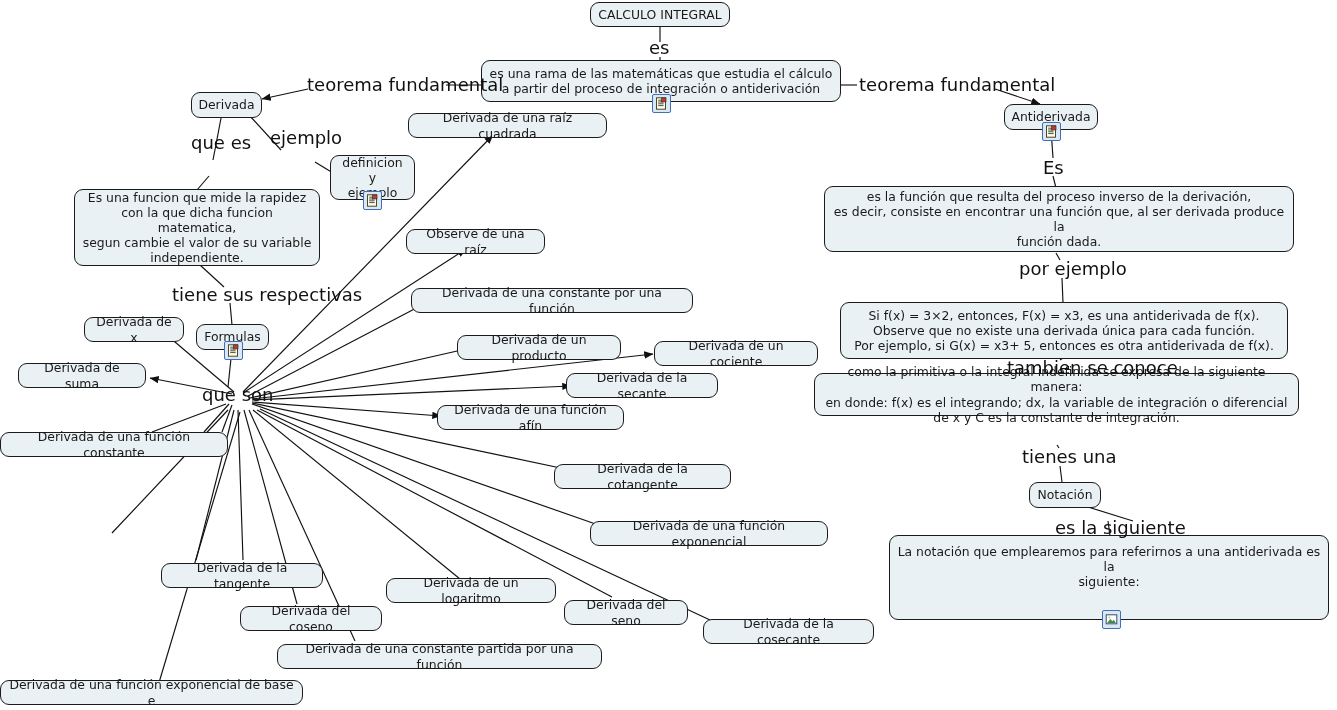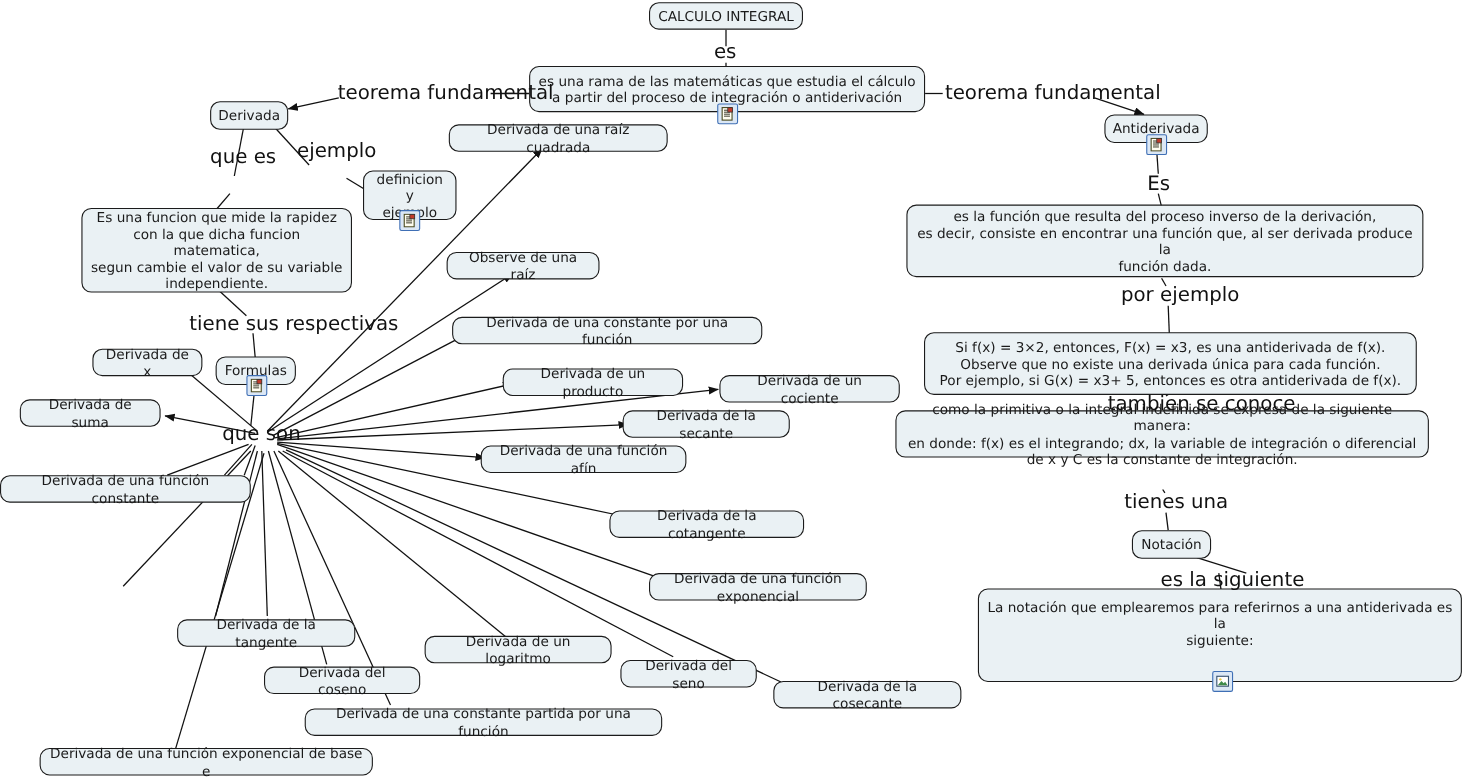"Derivada de una función exponencial" div.node { width: 198px -> 238px }
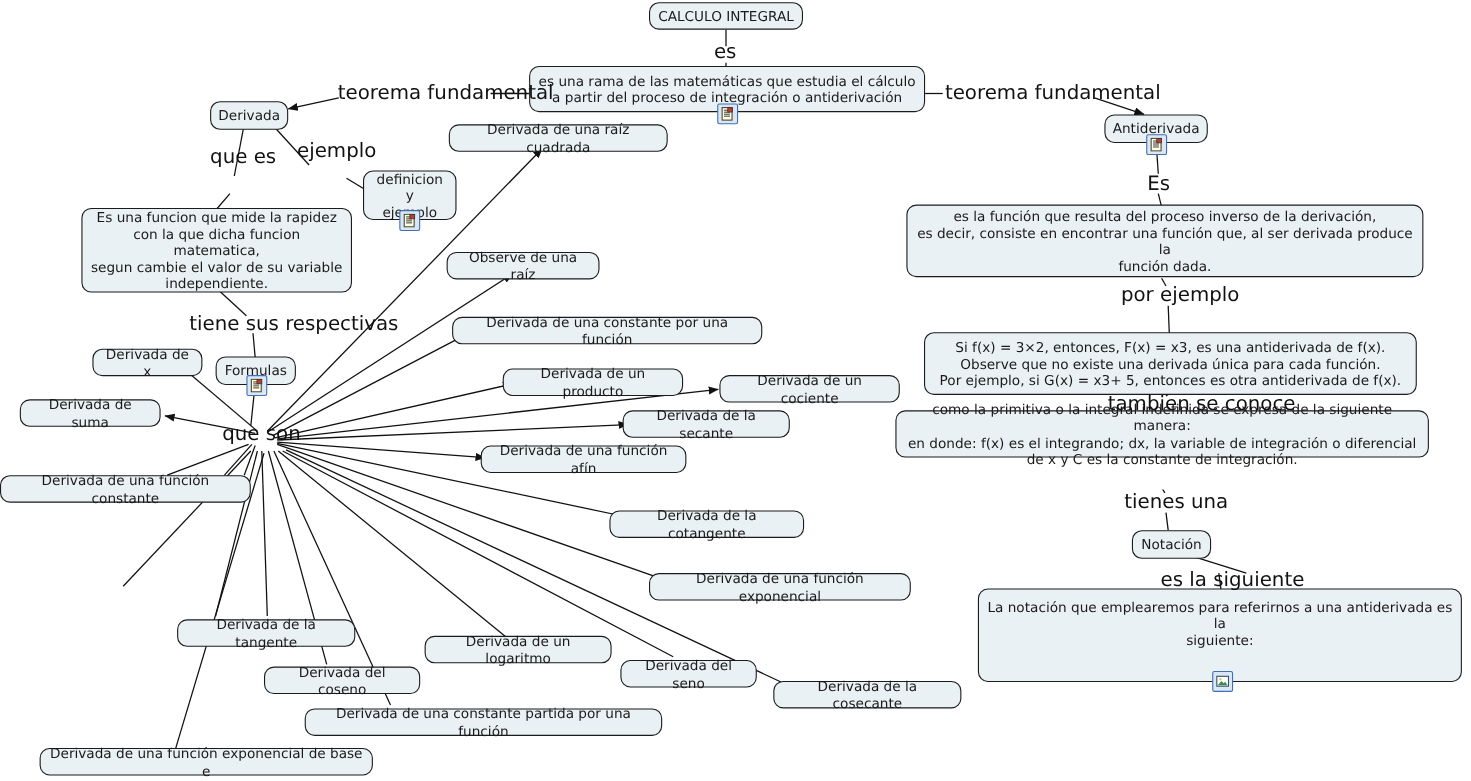"Derivada de una función exponencial de" div.node { margin-left: 36px -> none }
